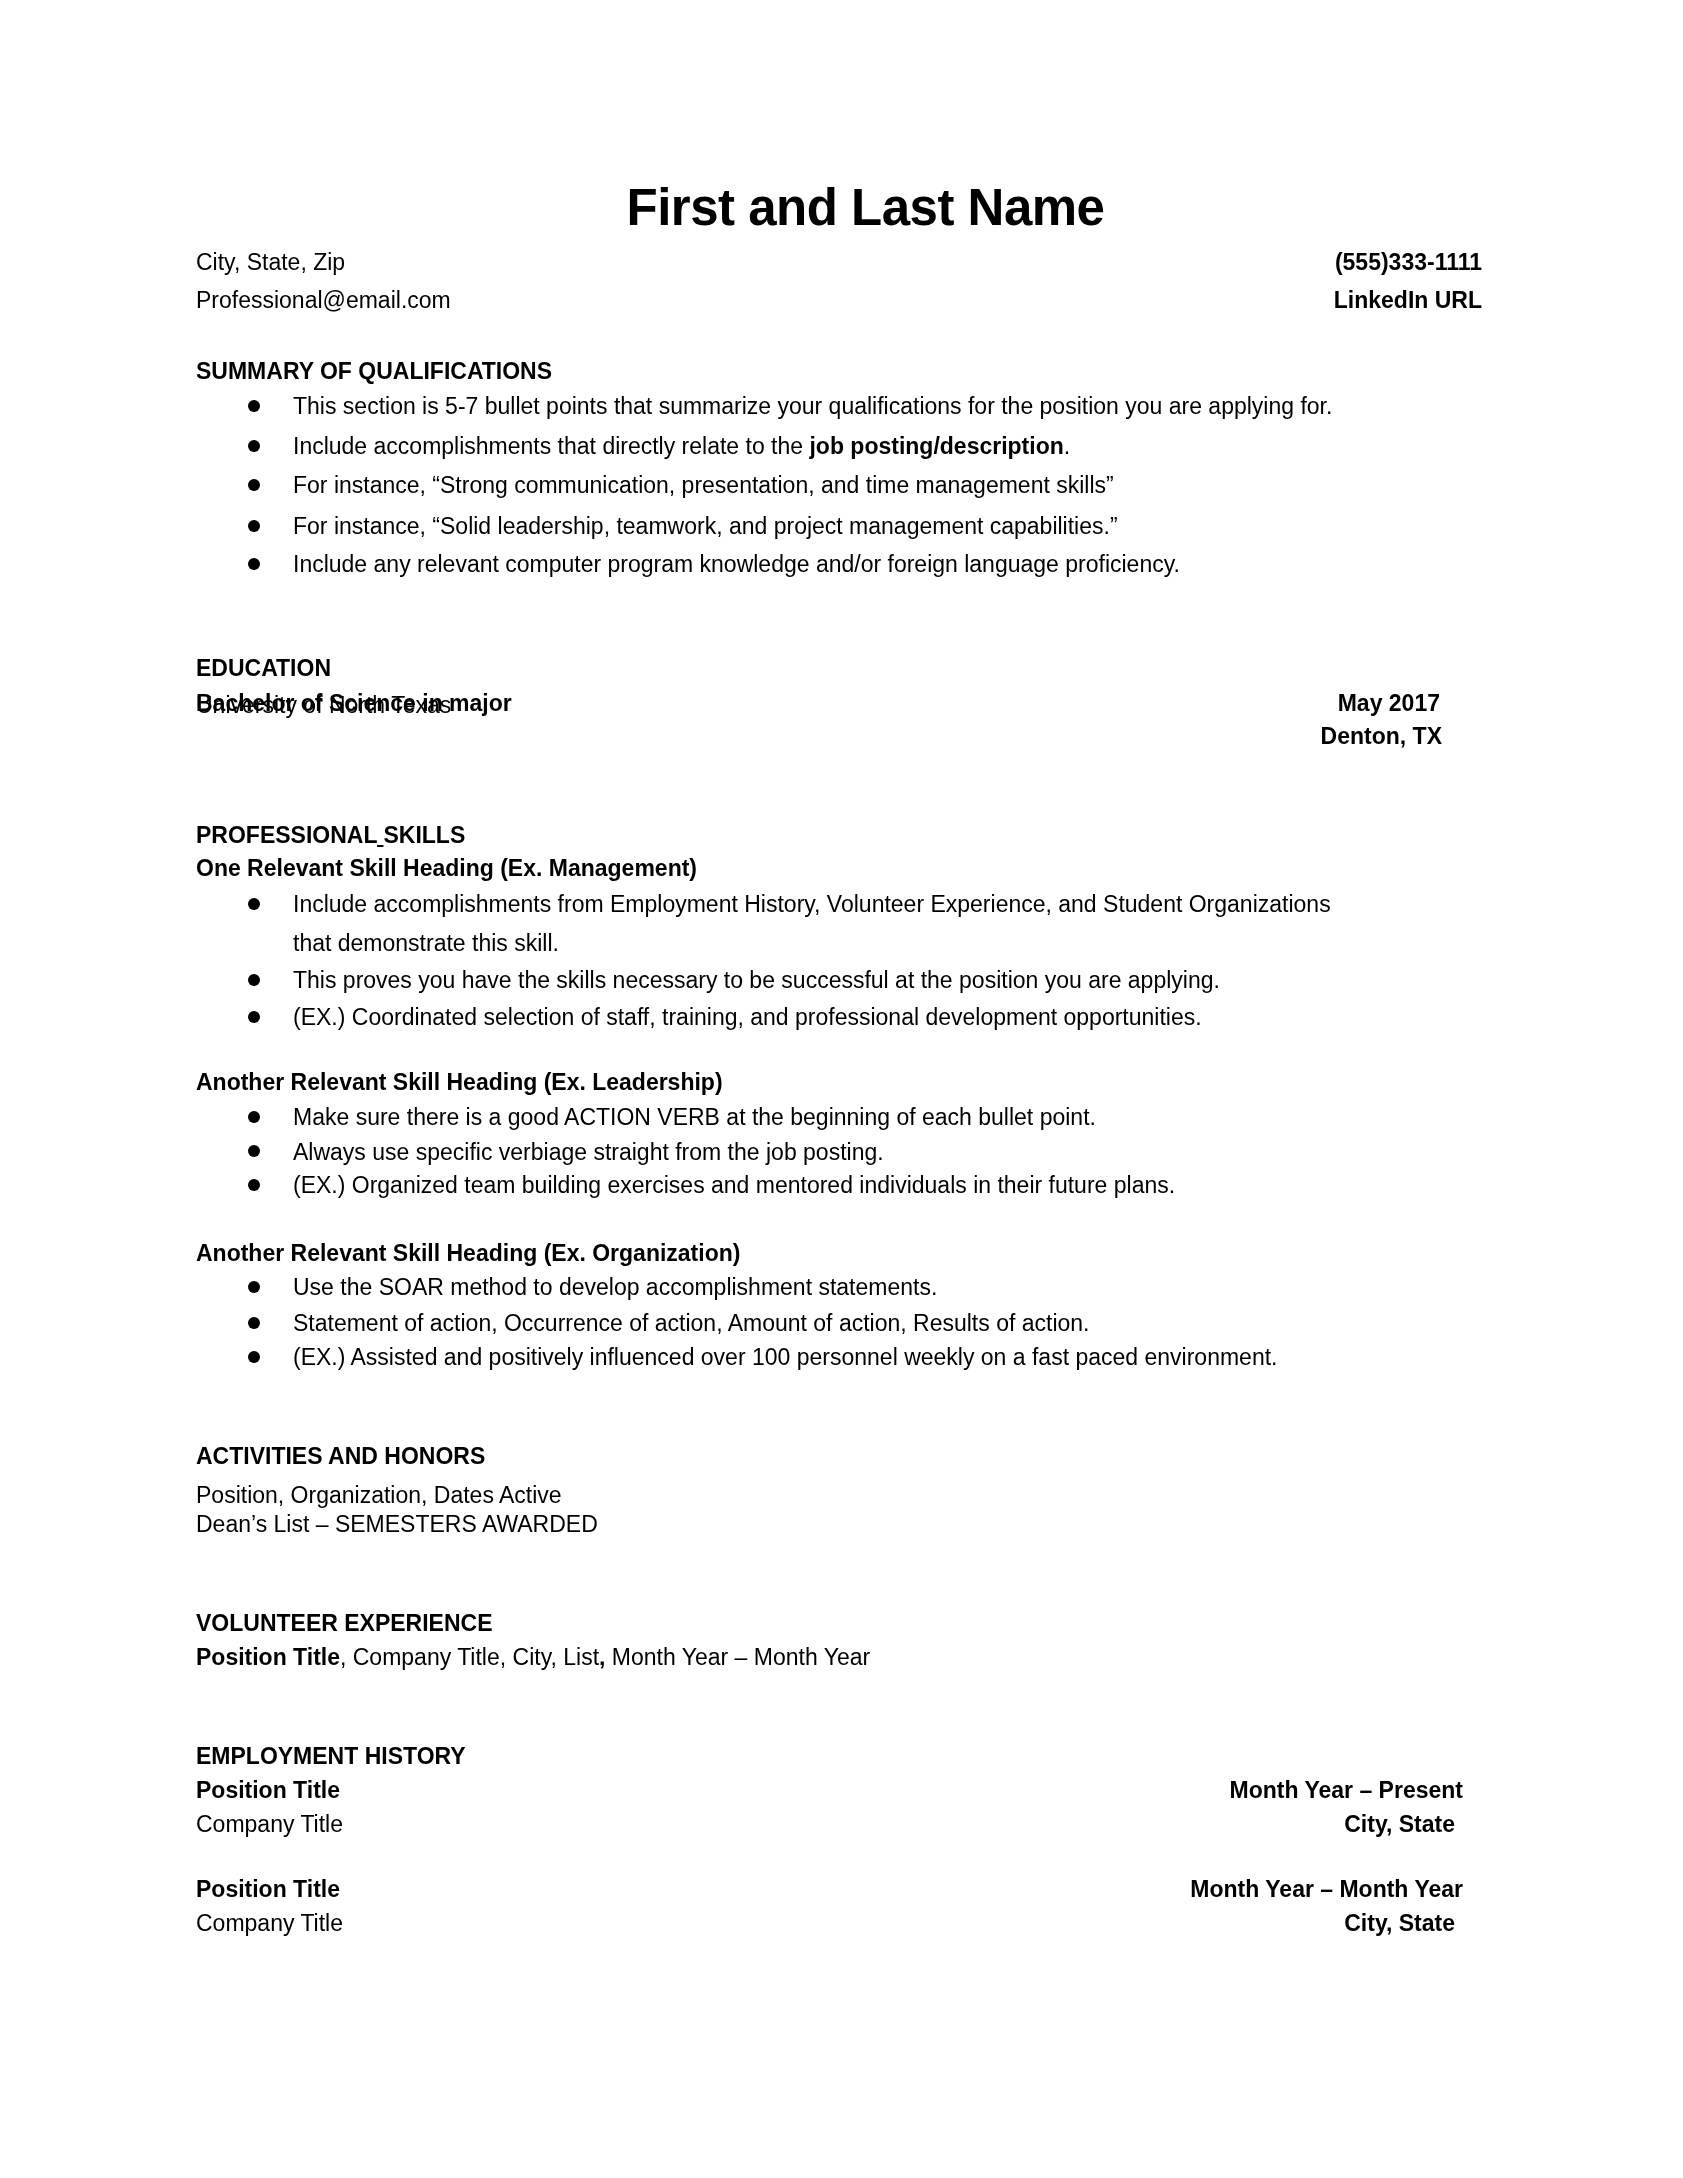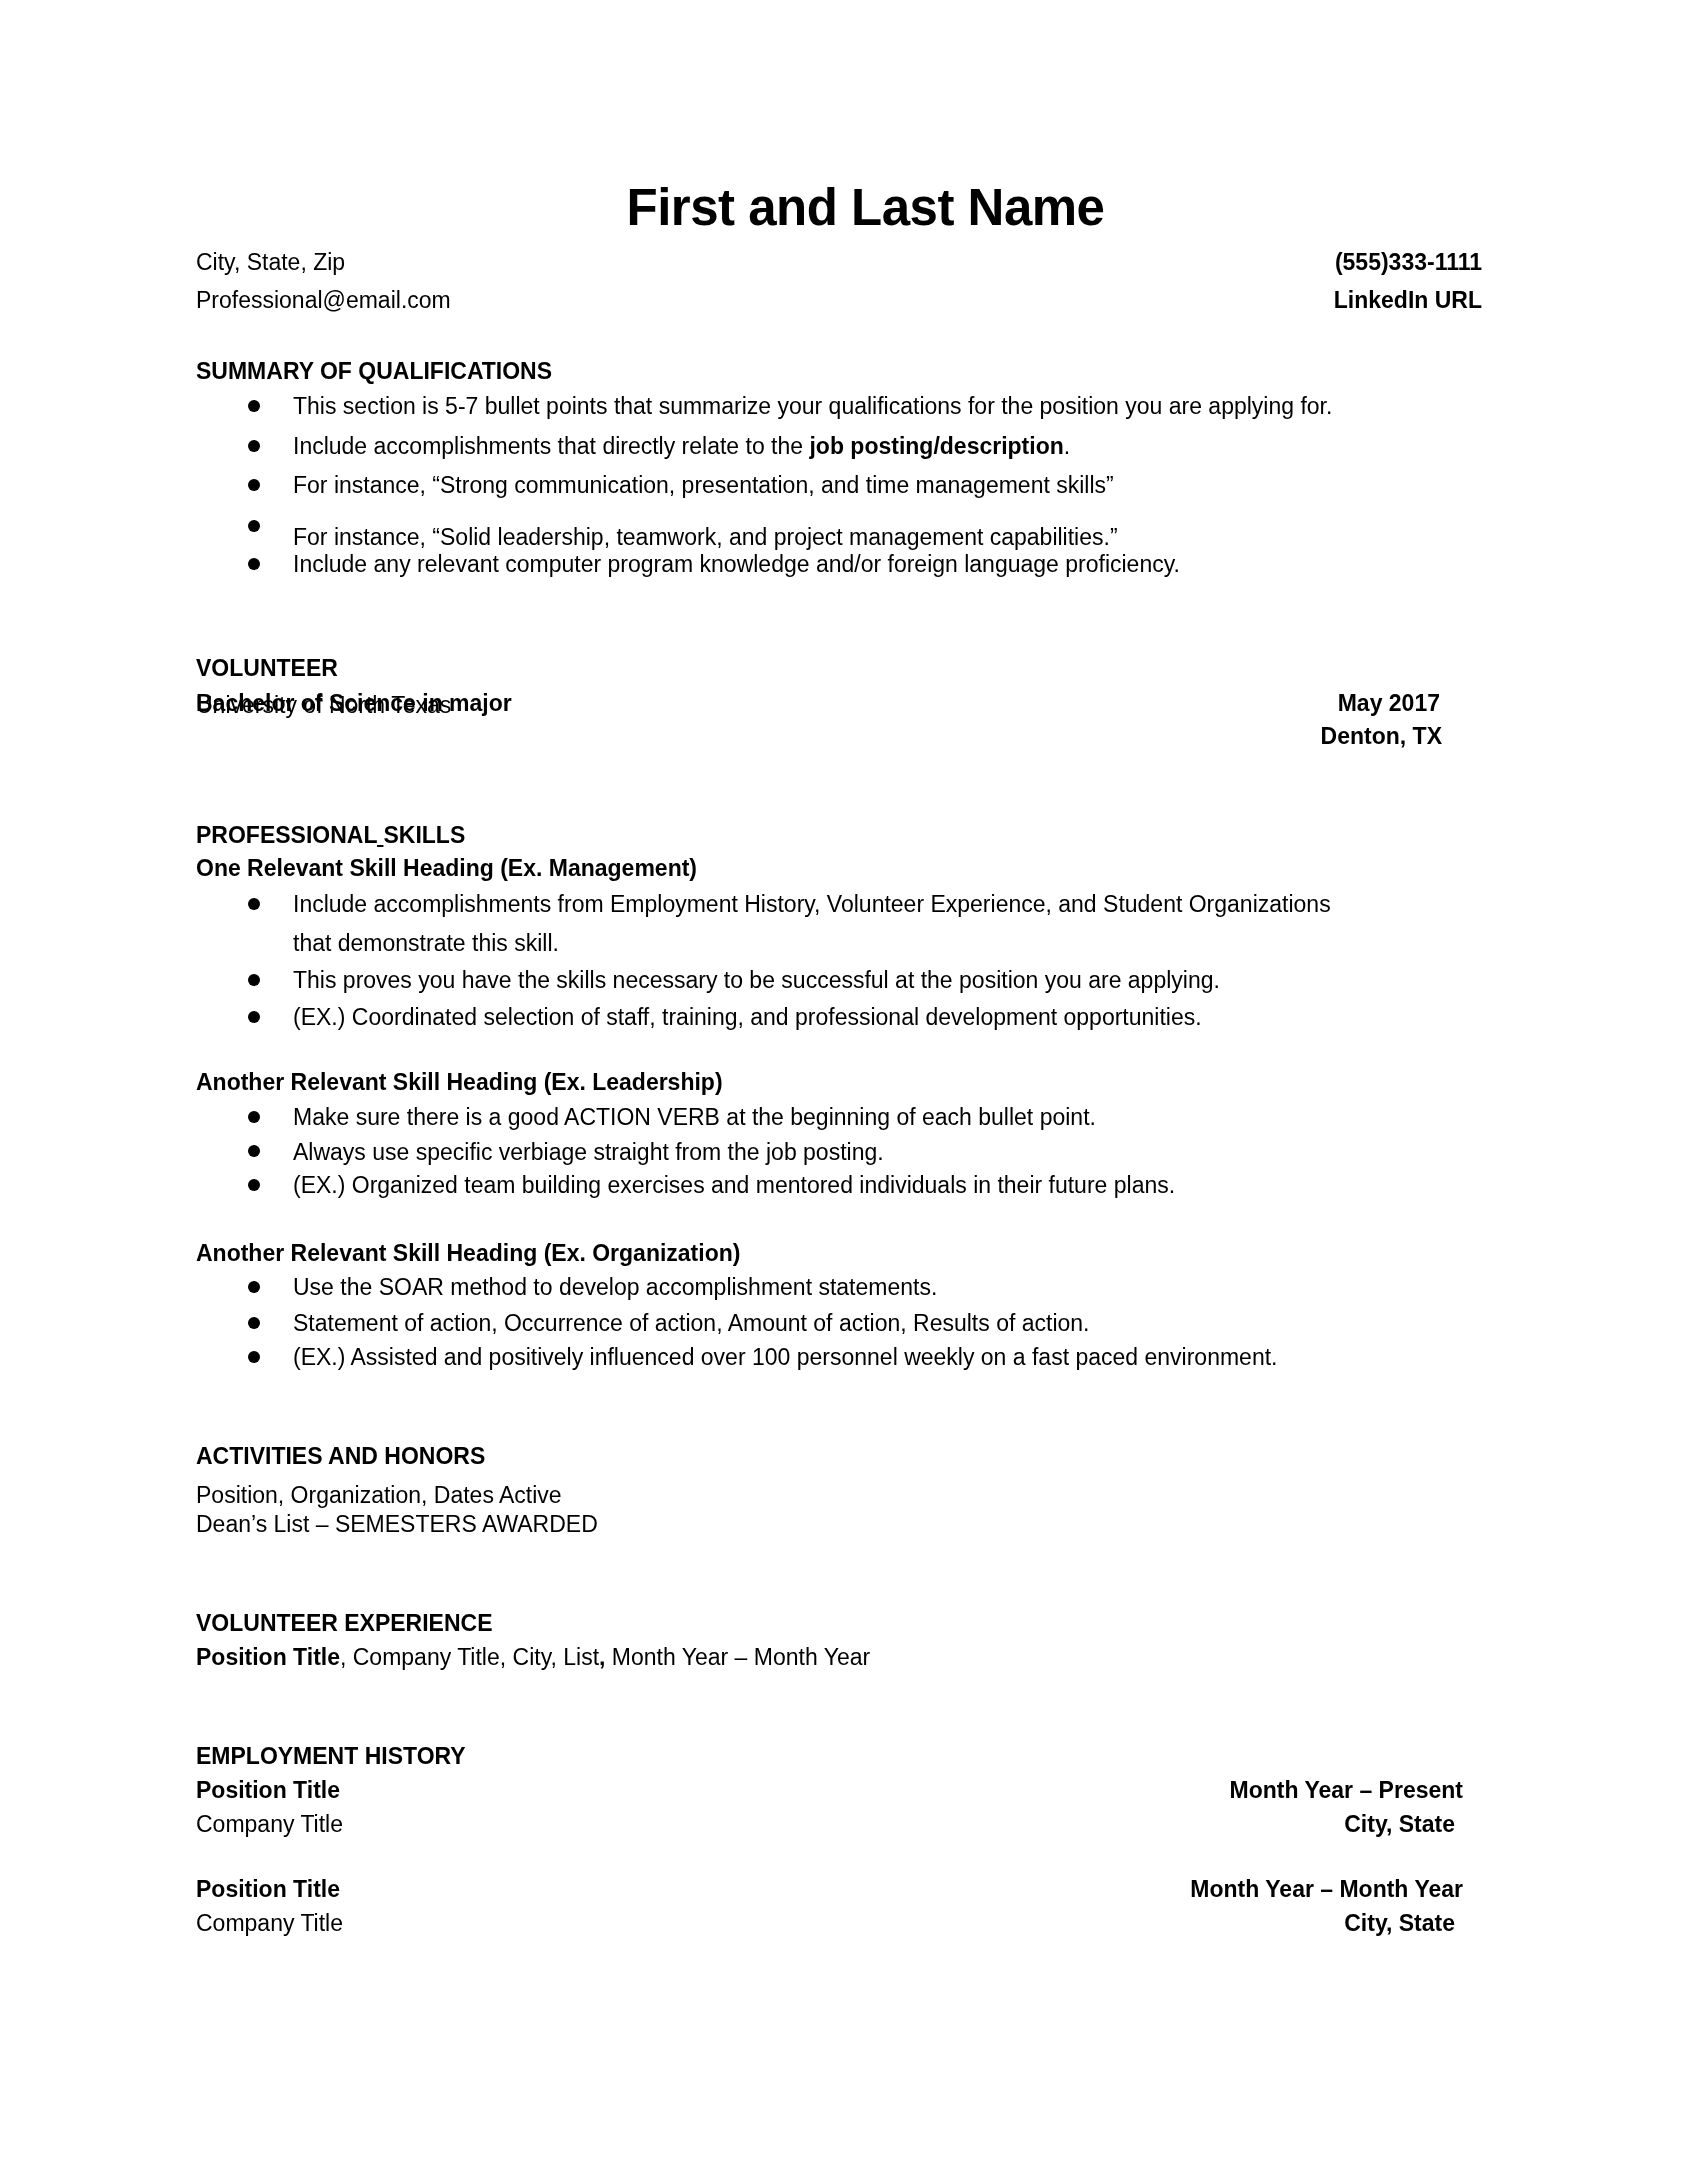"For instance, “Solid leadership," div.line { top: 522px -> 511px }
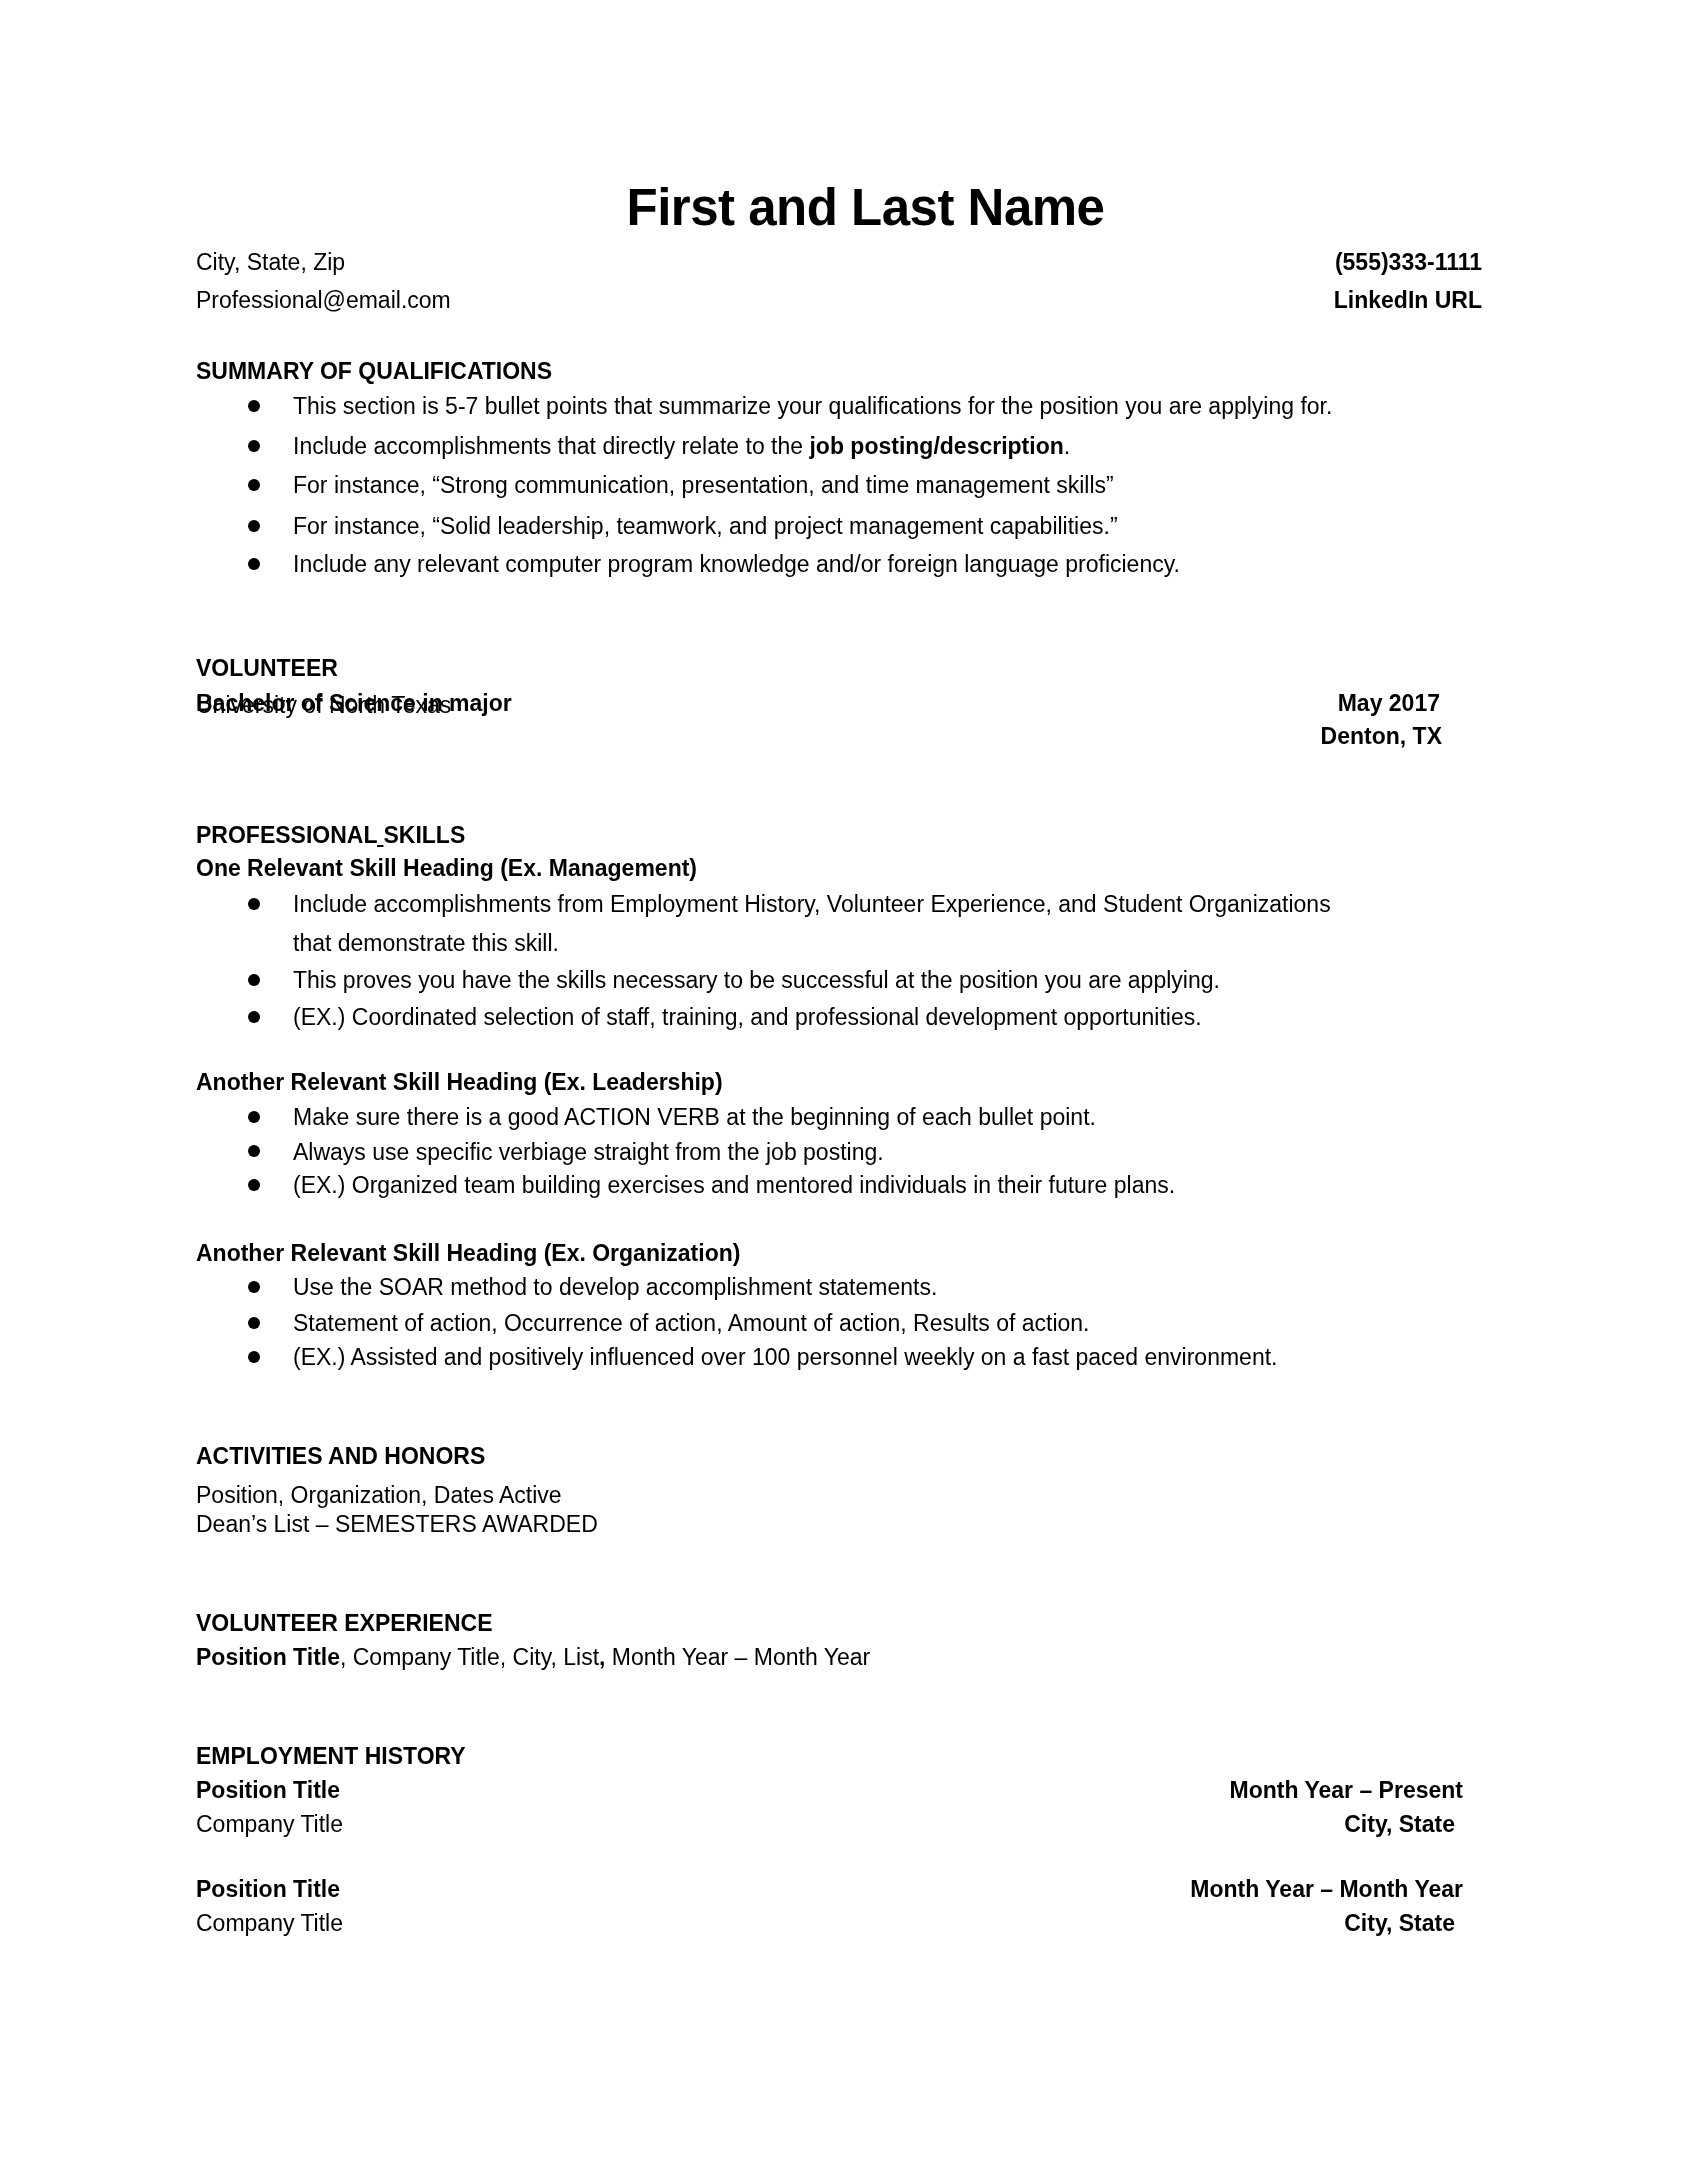"VOLUNTEER" div.line { text: VOLUNTEER -> EDUCATION }
